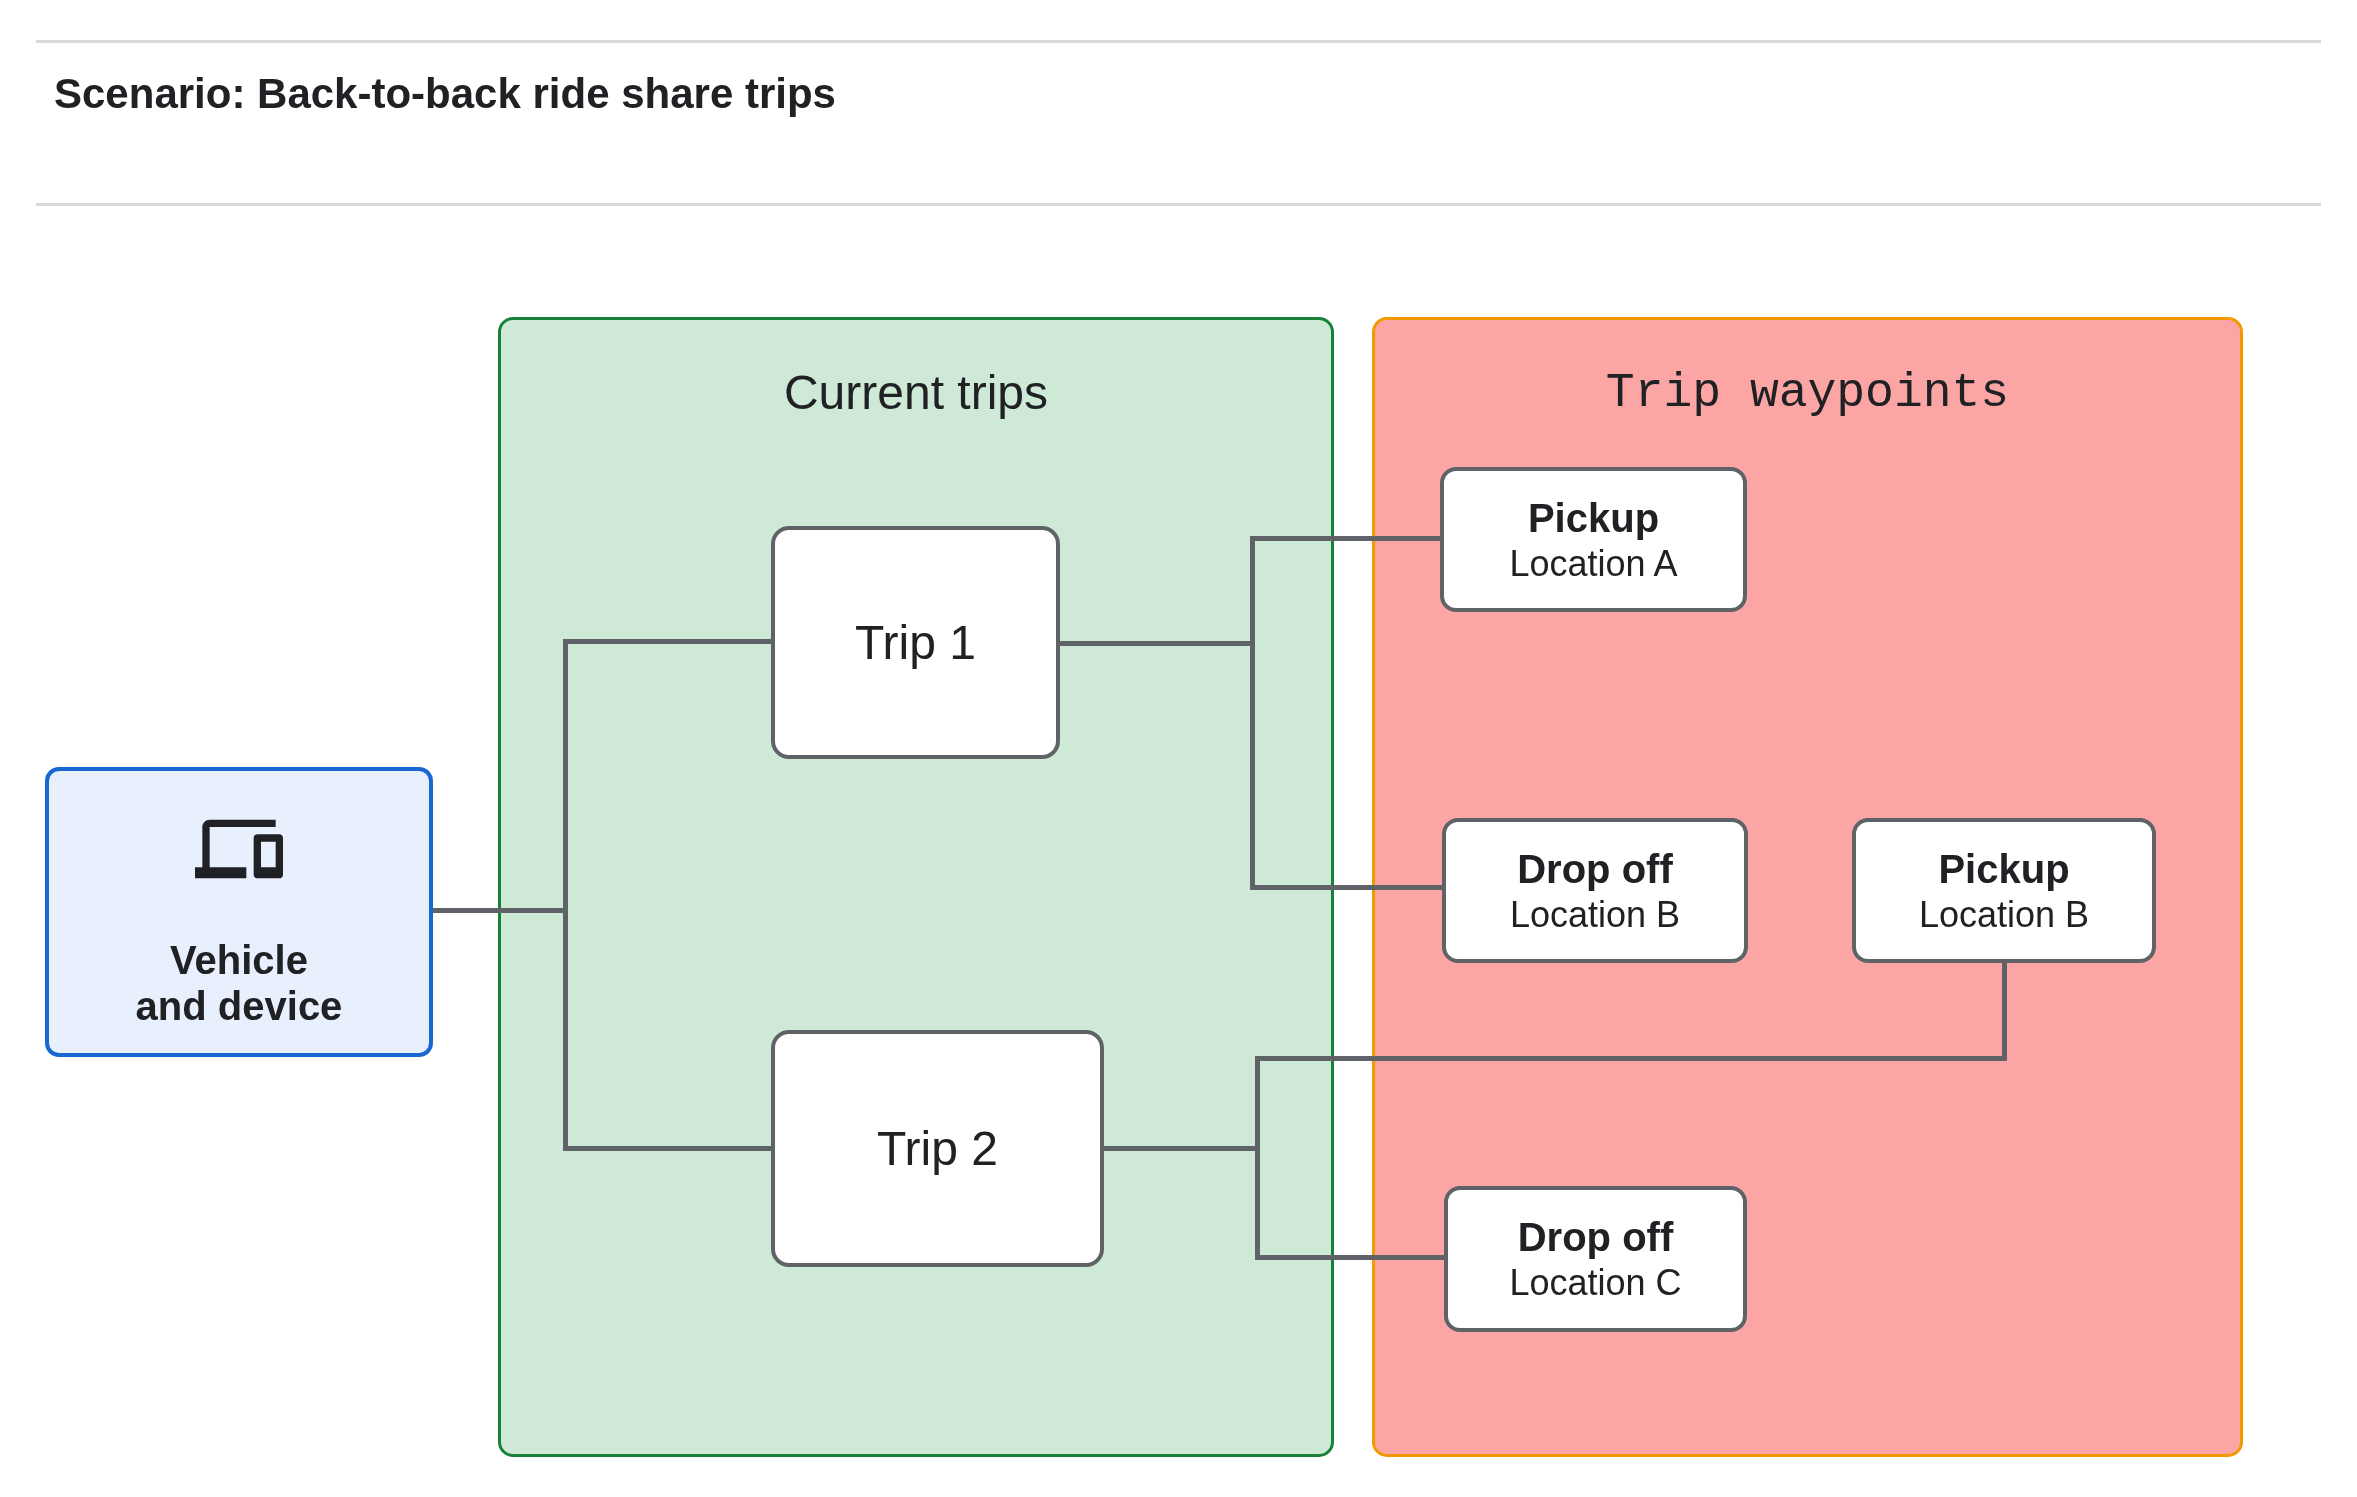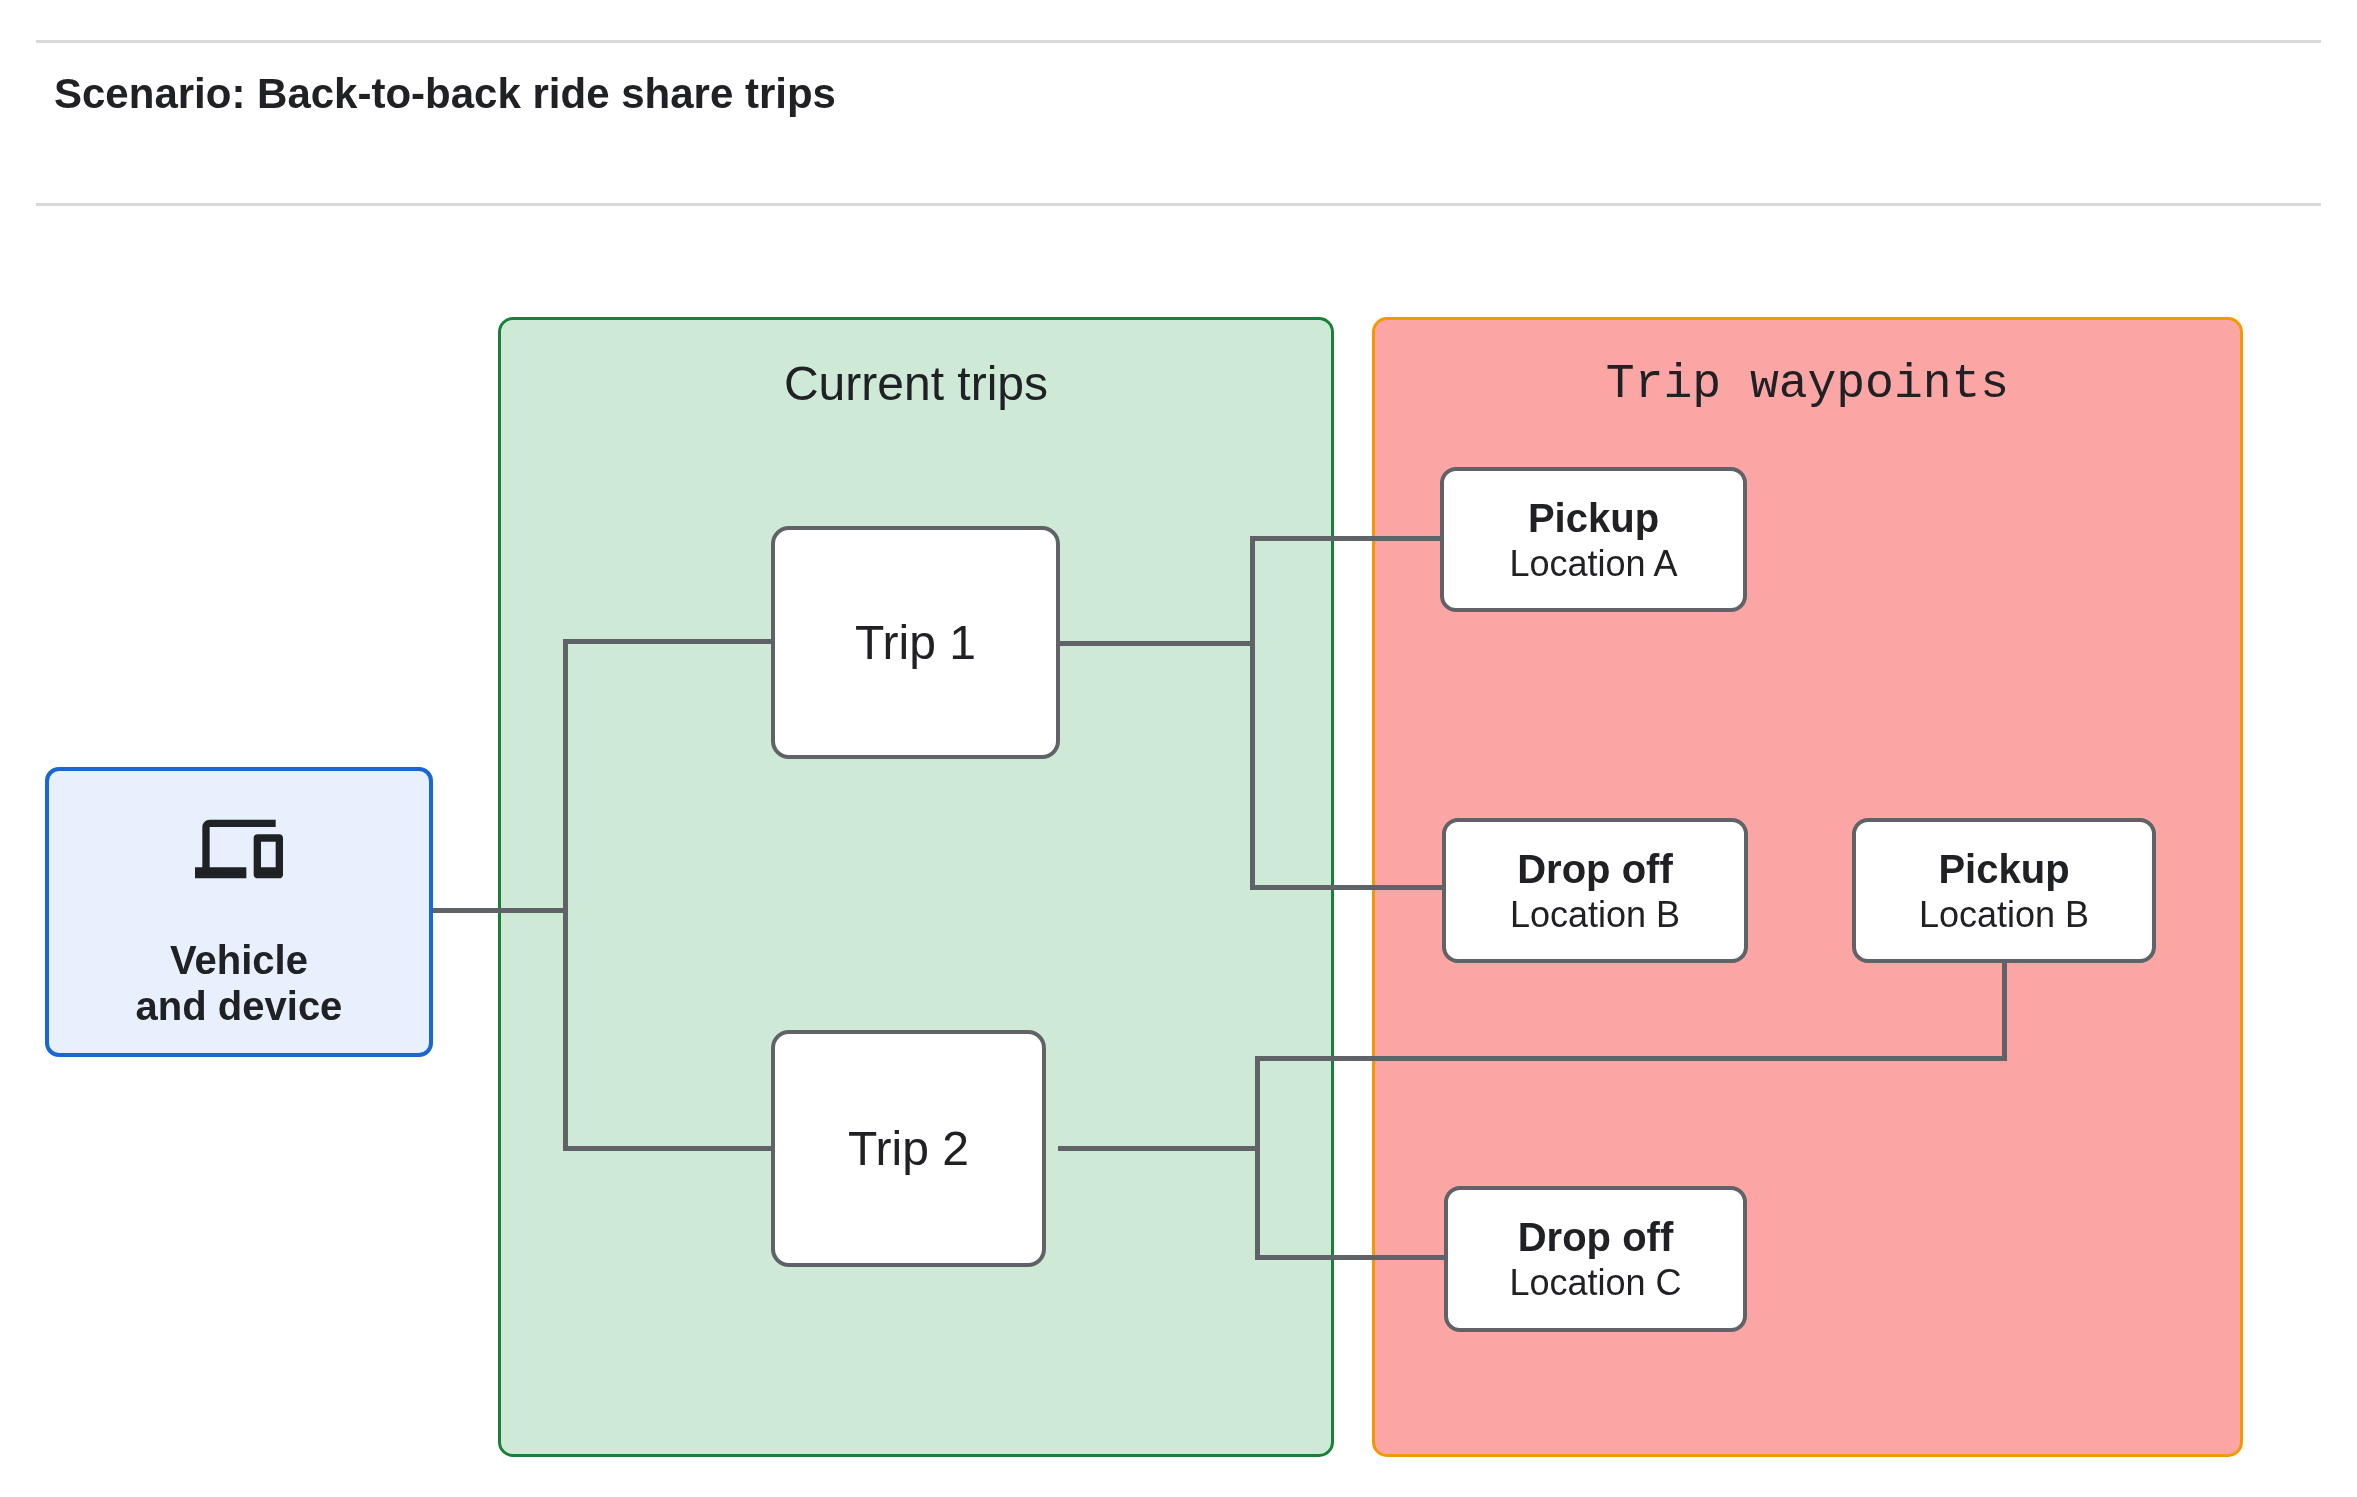"Current trips" .panel-title { margin-top: 36px -> 45px }
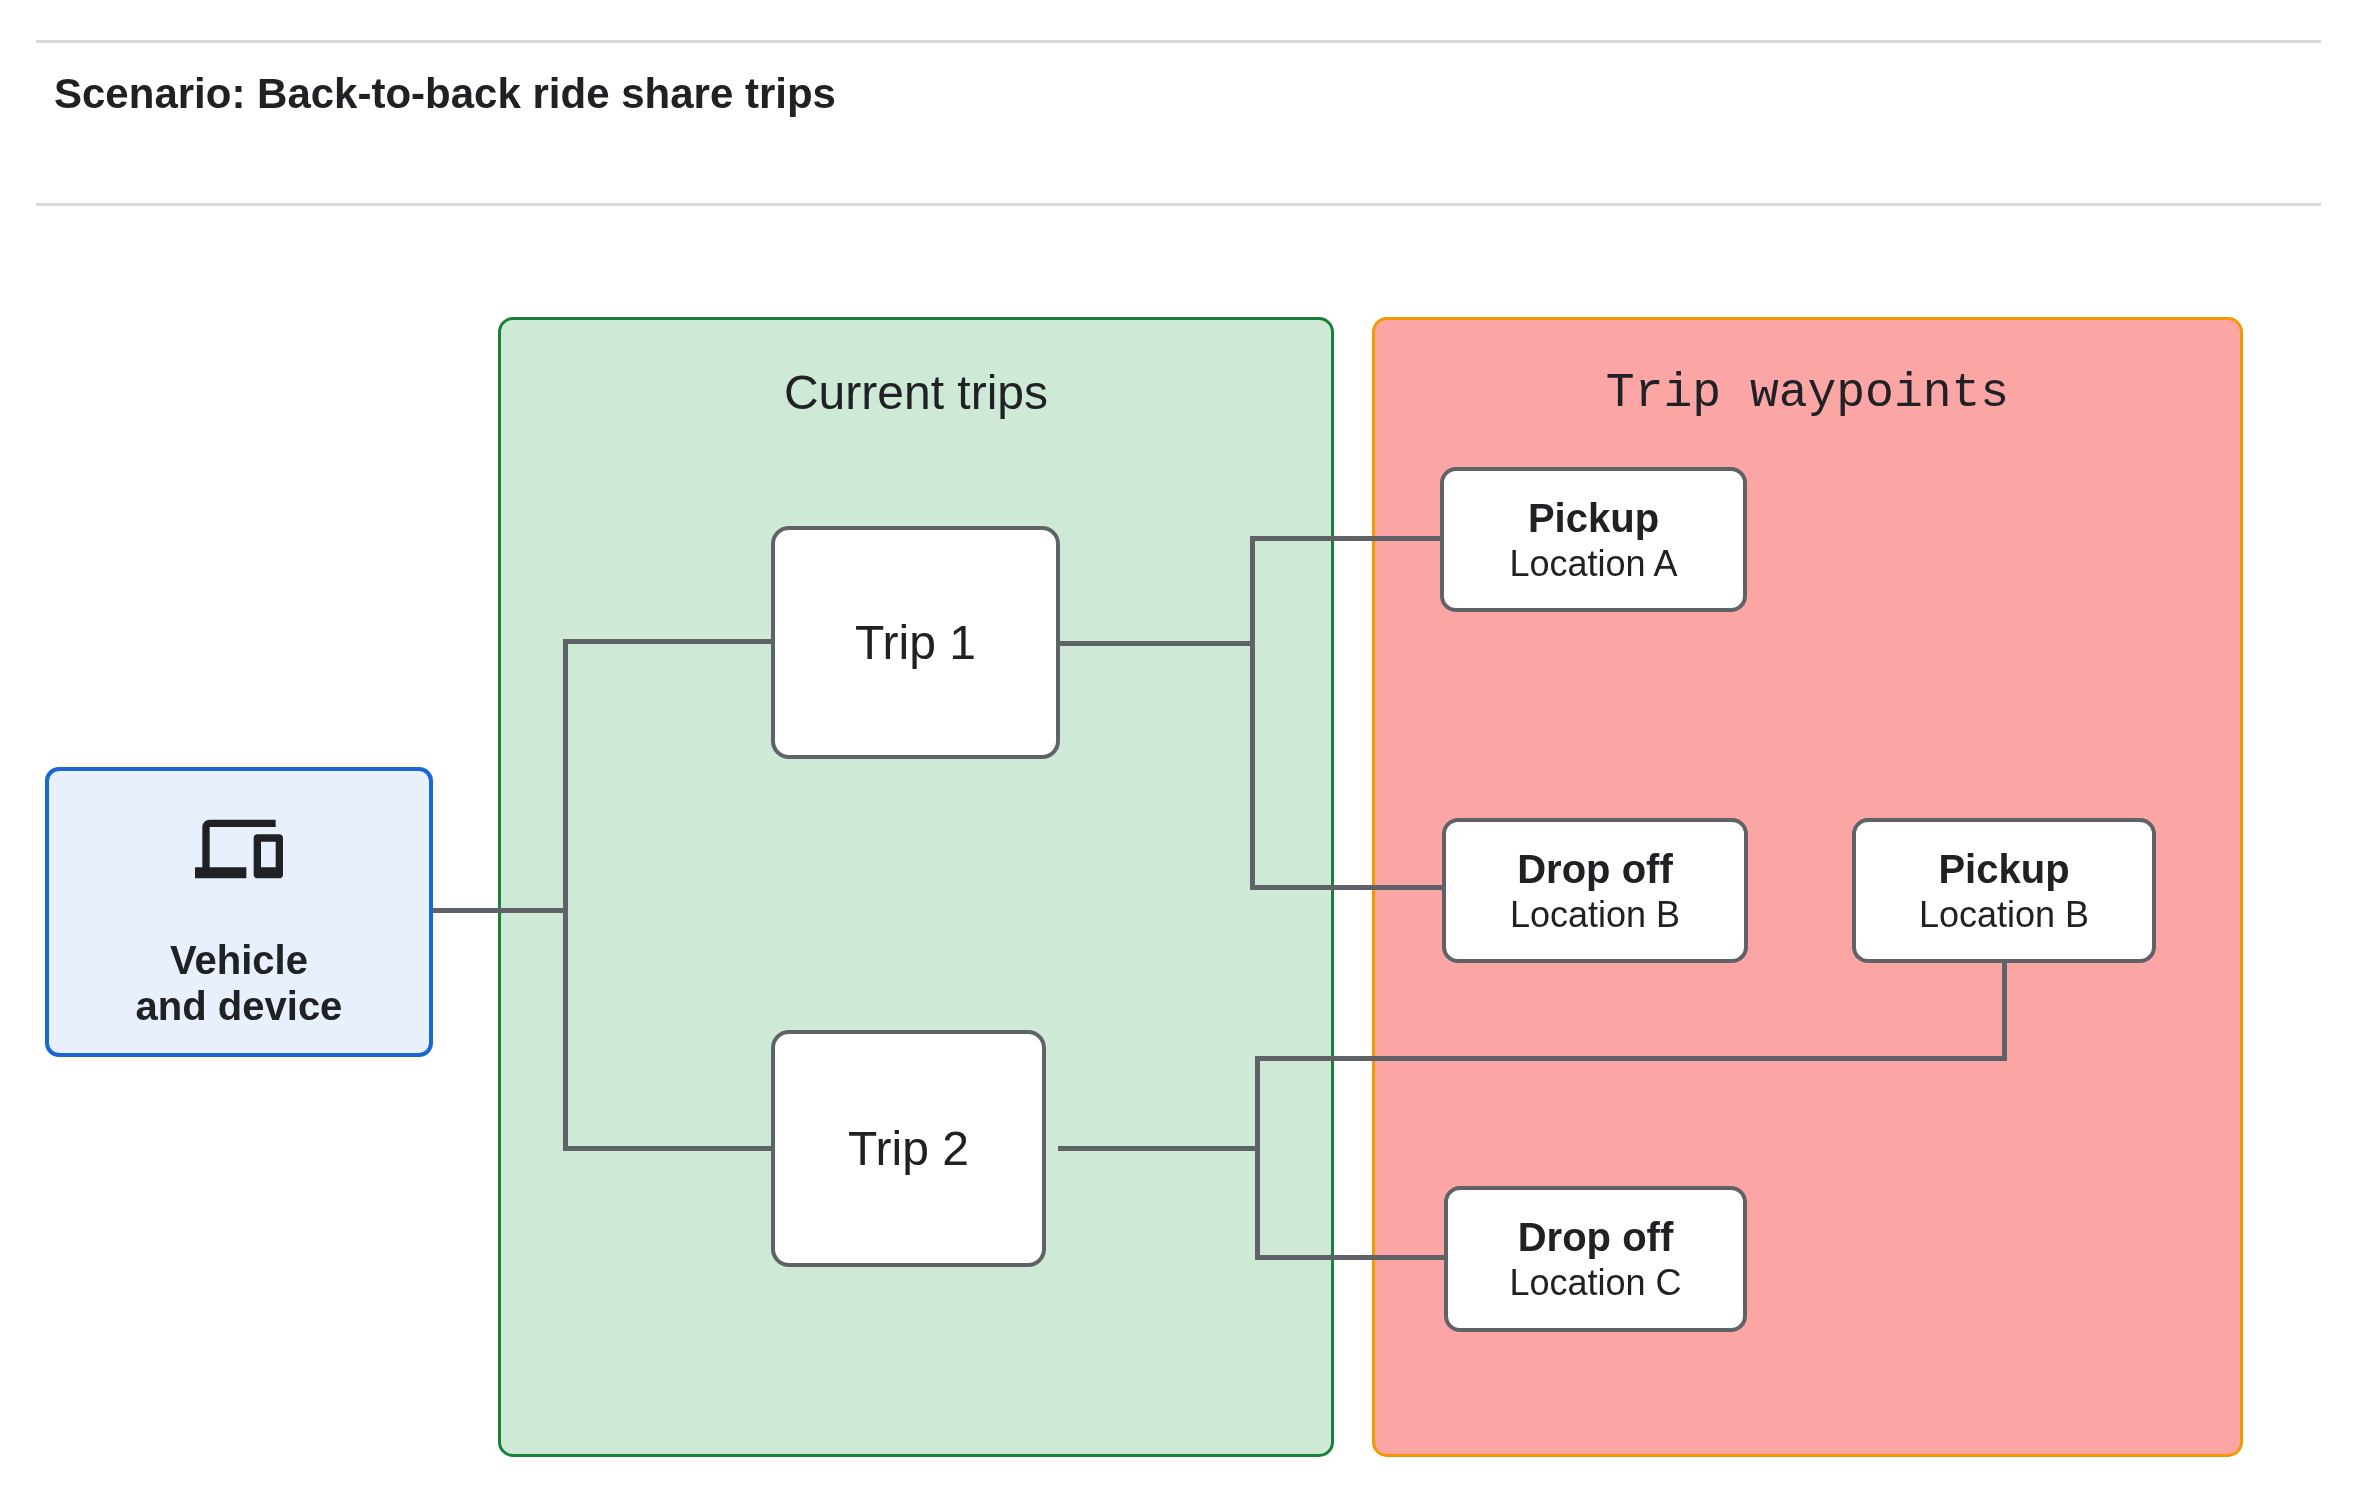"Trip 2" div.node { width: 275px -> 333px }
